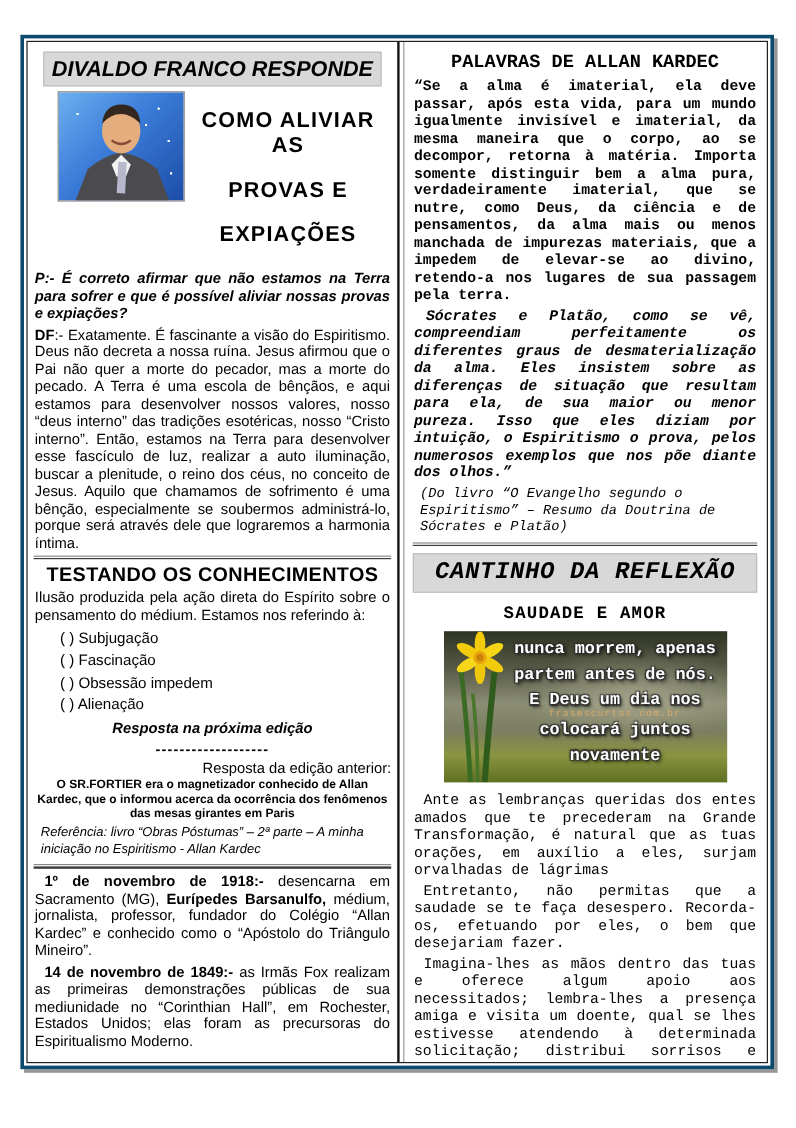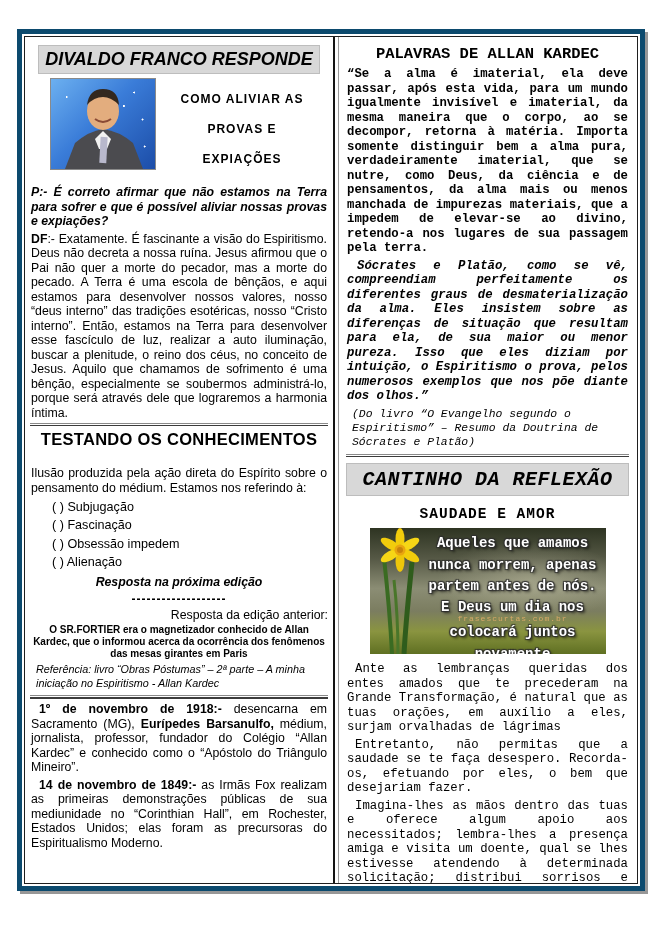"DIVALDO FRANCO RESPONDE" .frame { border: 5px solid #0c4a6e -> 3px solid #0c4a6e }
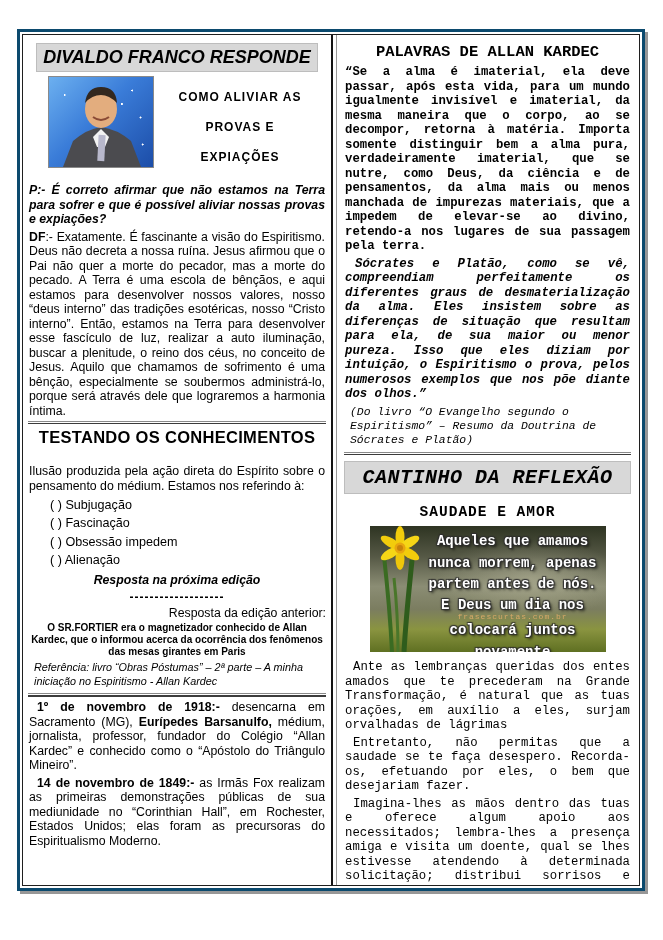"COMO ALIVIAR AS" .divaldo-title { font-size: 12px -> 18px }
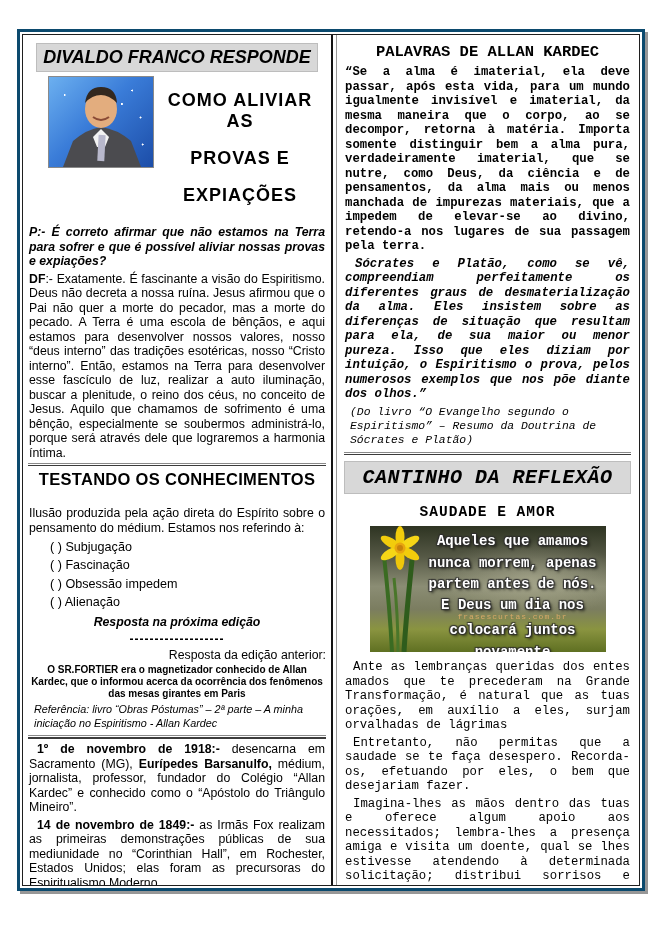"Ilusão produzida pela ação direta" p.txt { margin-top: 17px -> 2px }
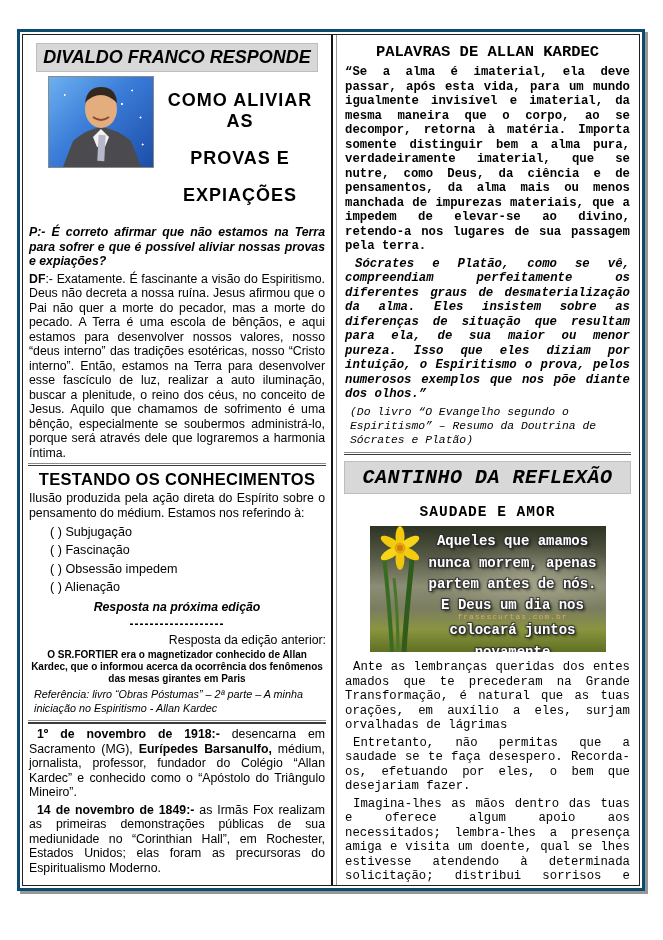"Aqueles que amamos" div { html: <div>Aqueles que amamos</div> -> none }
